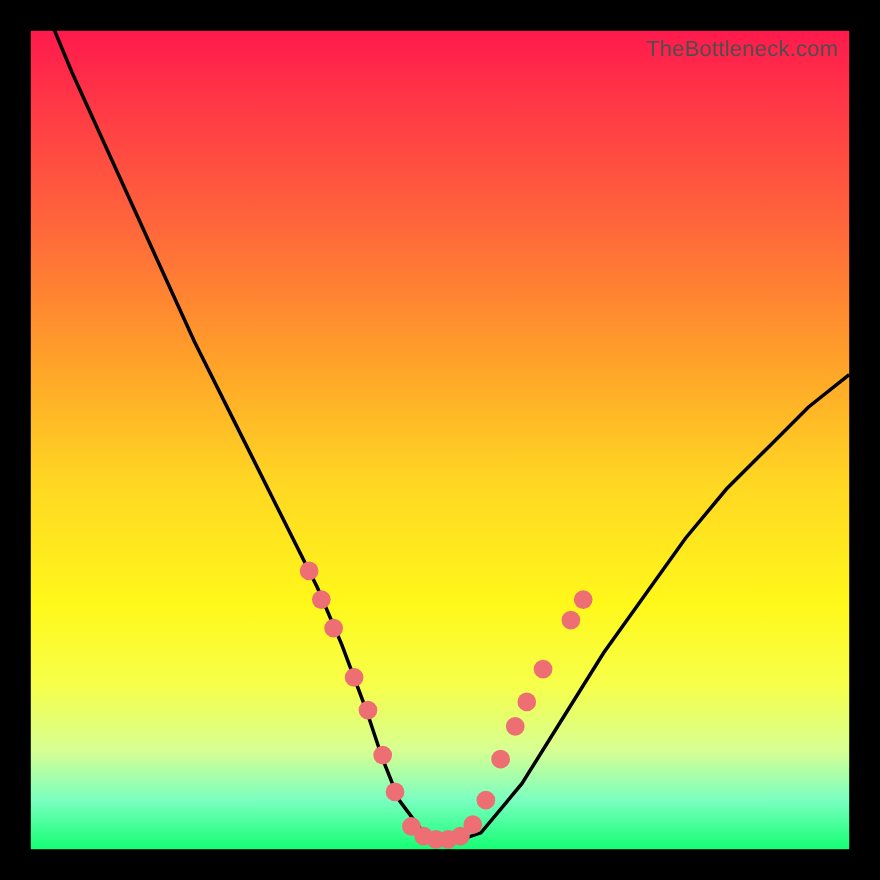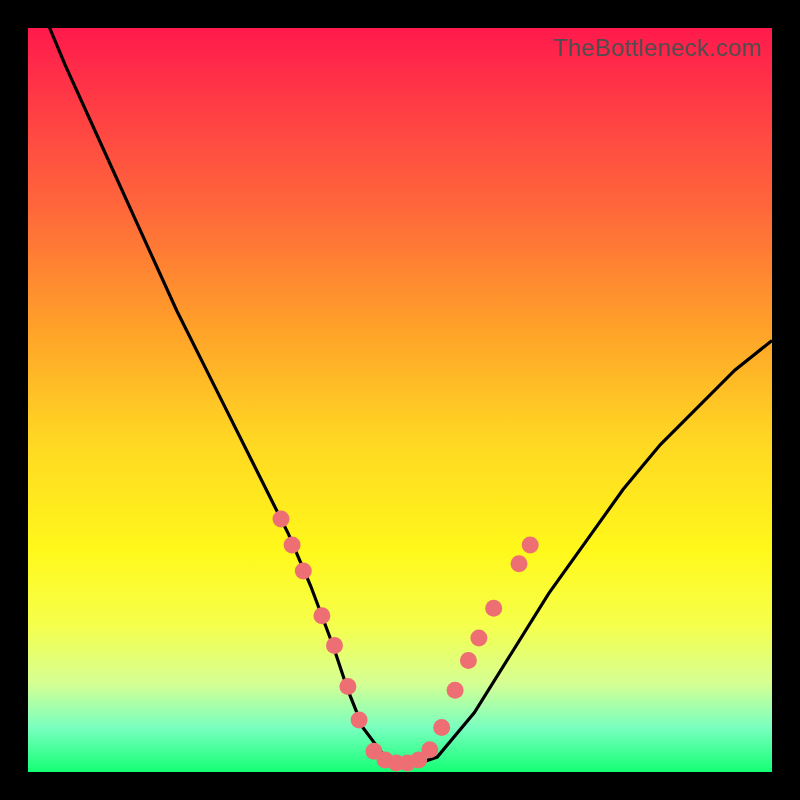"TheBottleneck.com" .watermark { font-size: 24px -> 20px }
